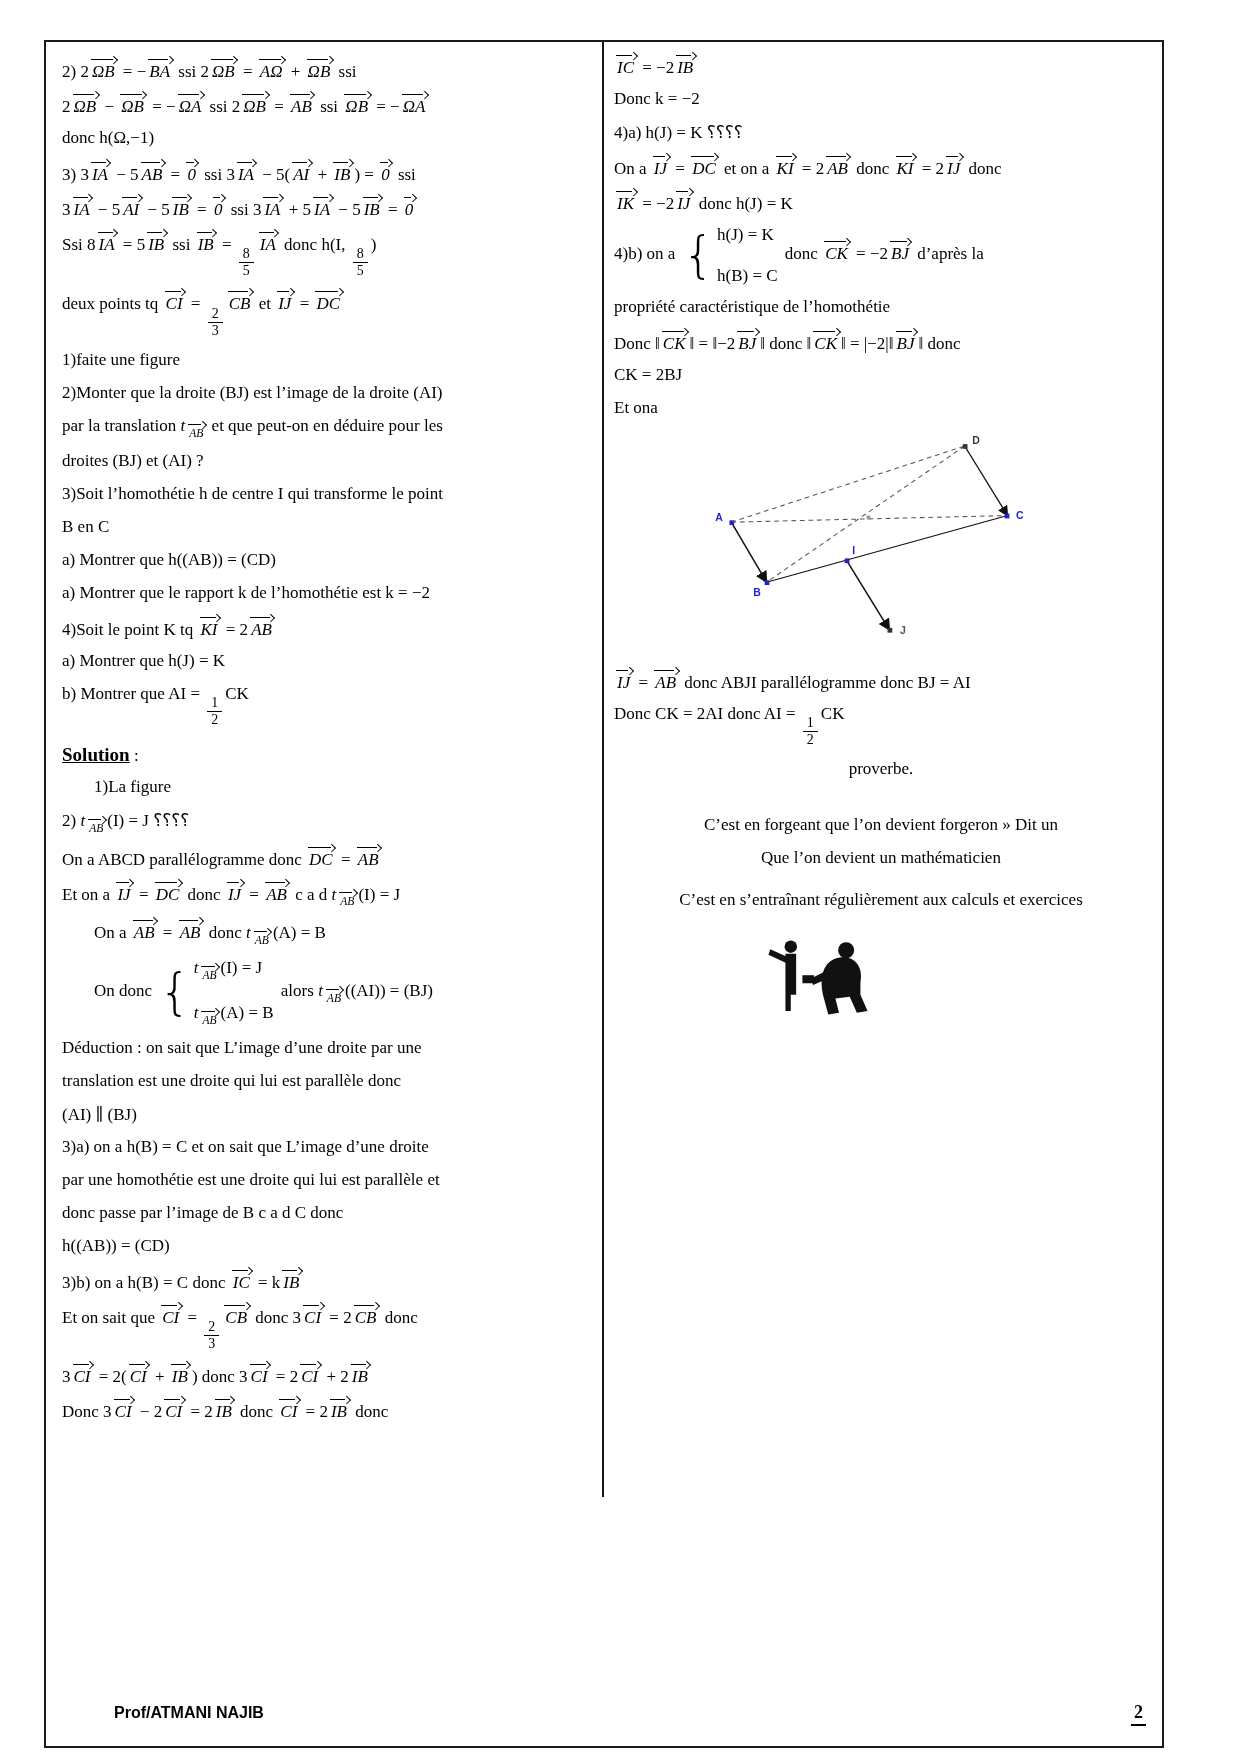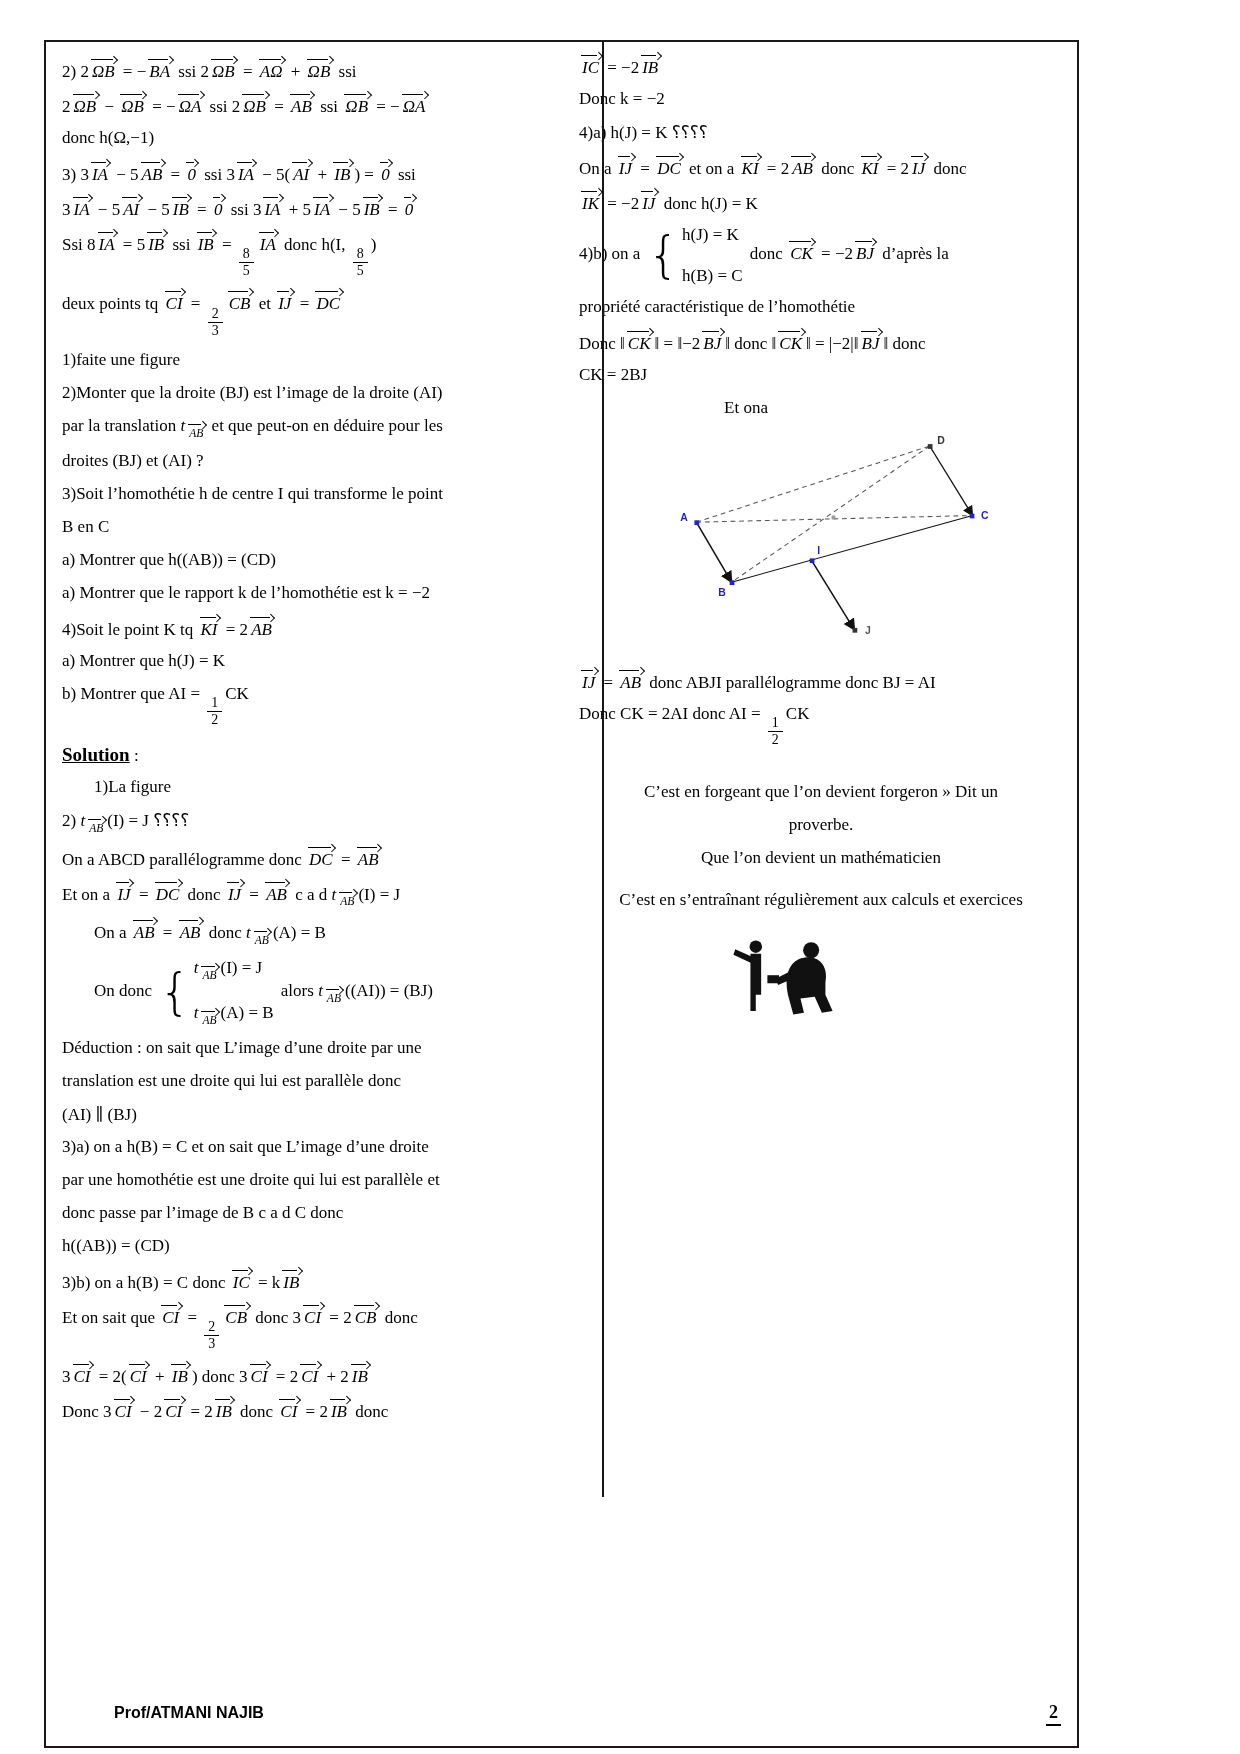"2) 2 ΩB = −" .frame { width: 1035px -> 1120px }
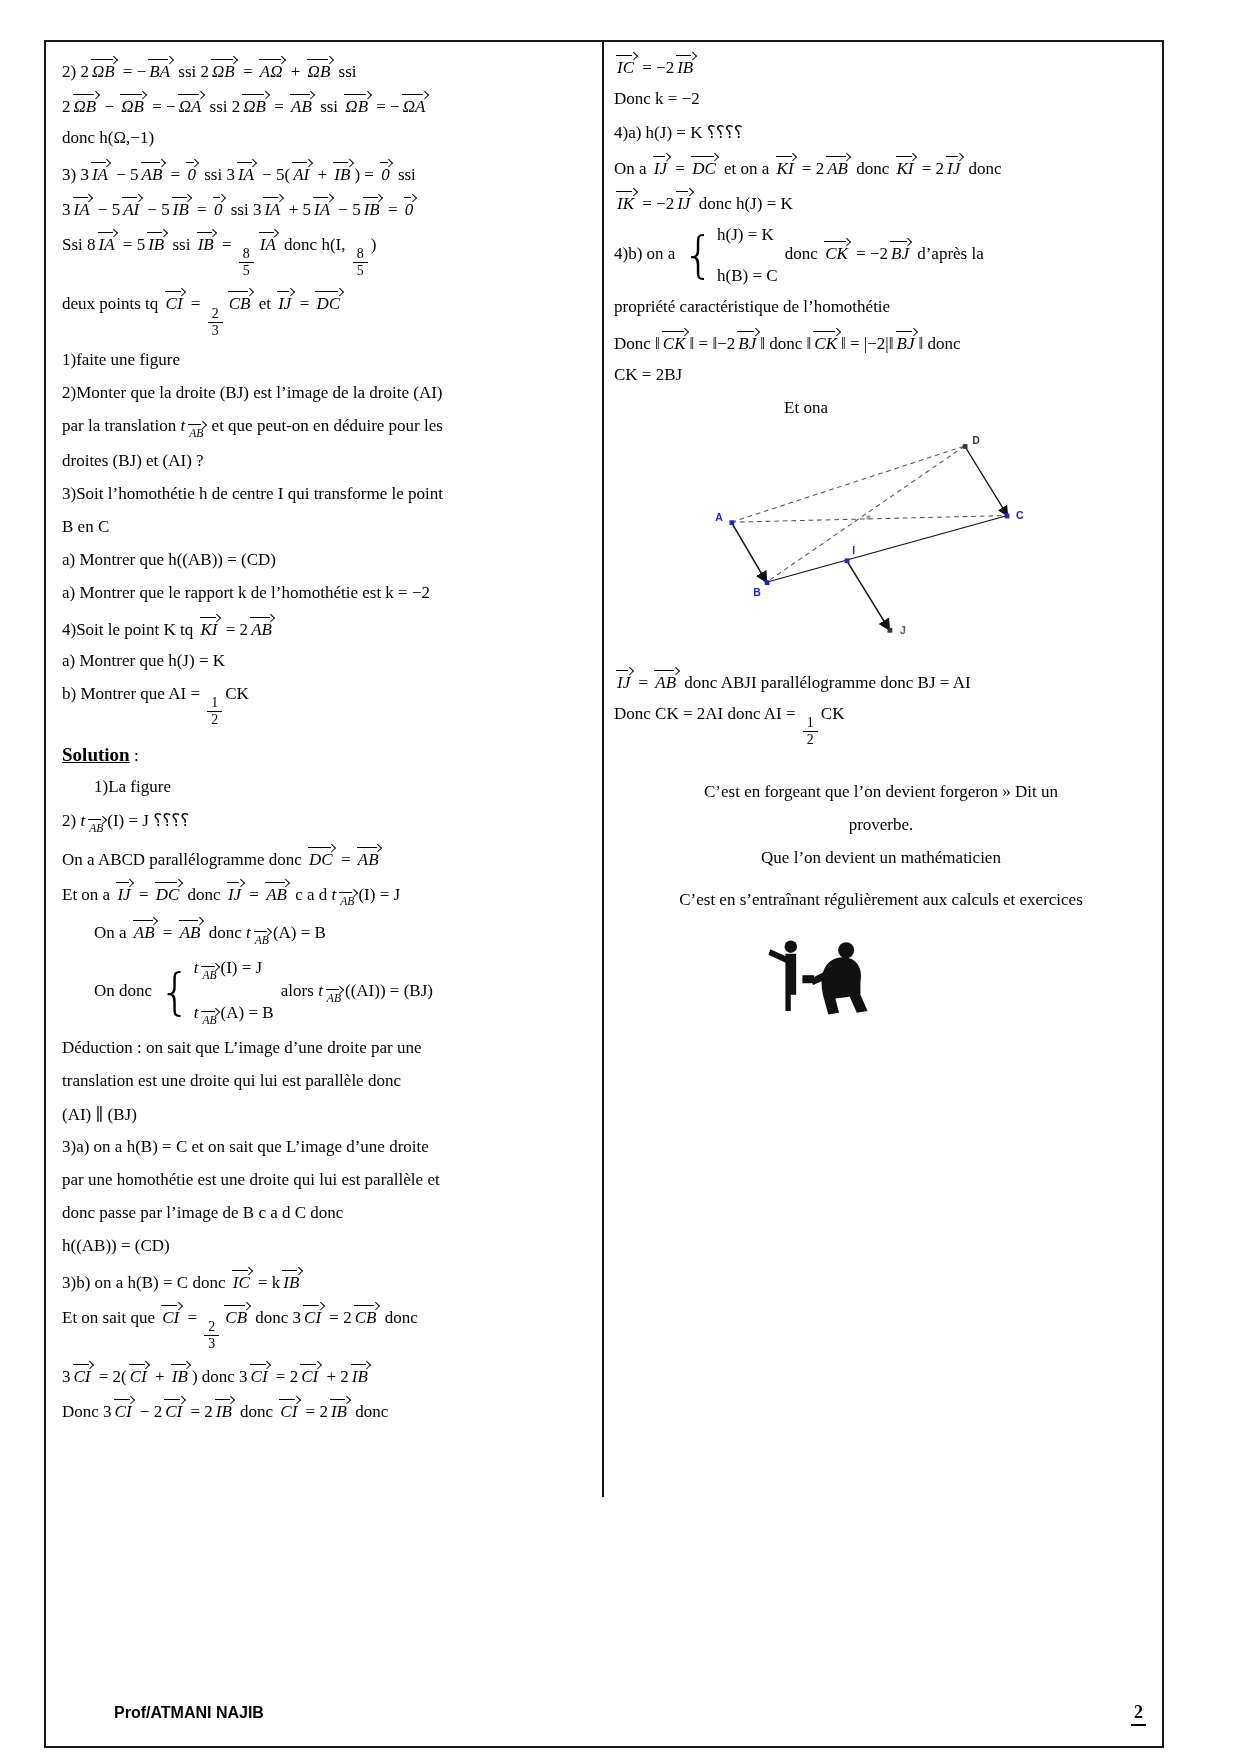"Et on" .split { justify-content: center -> flex-start }
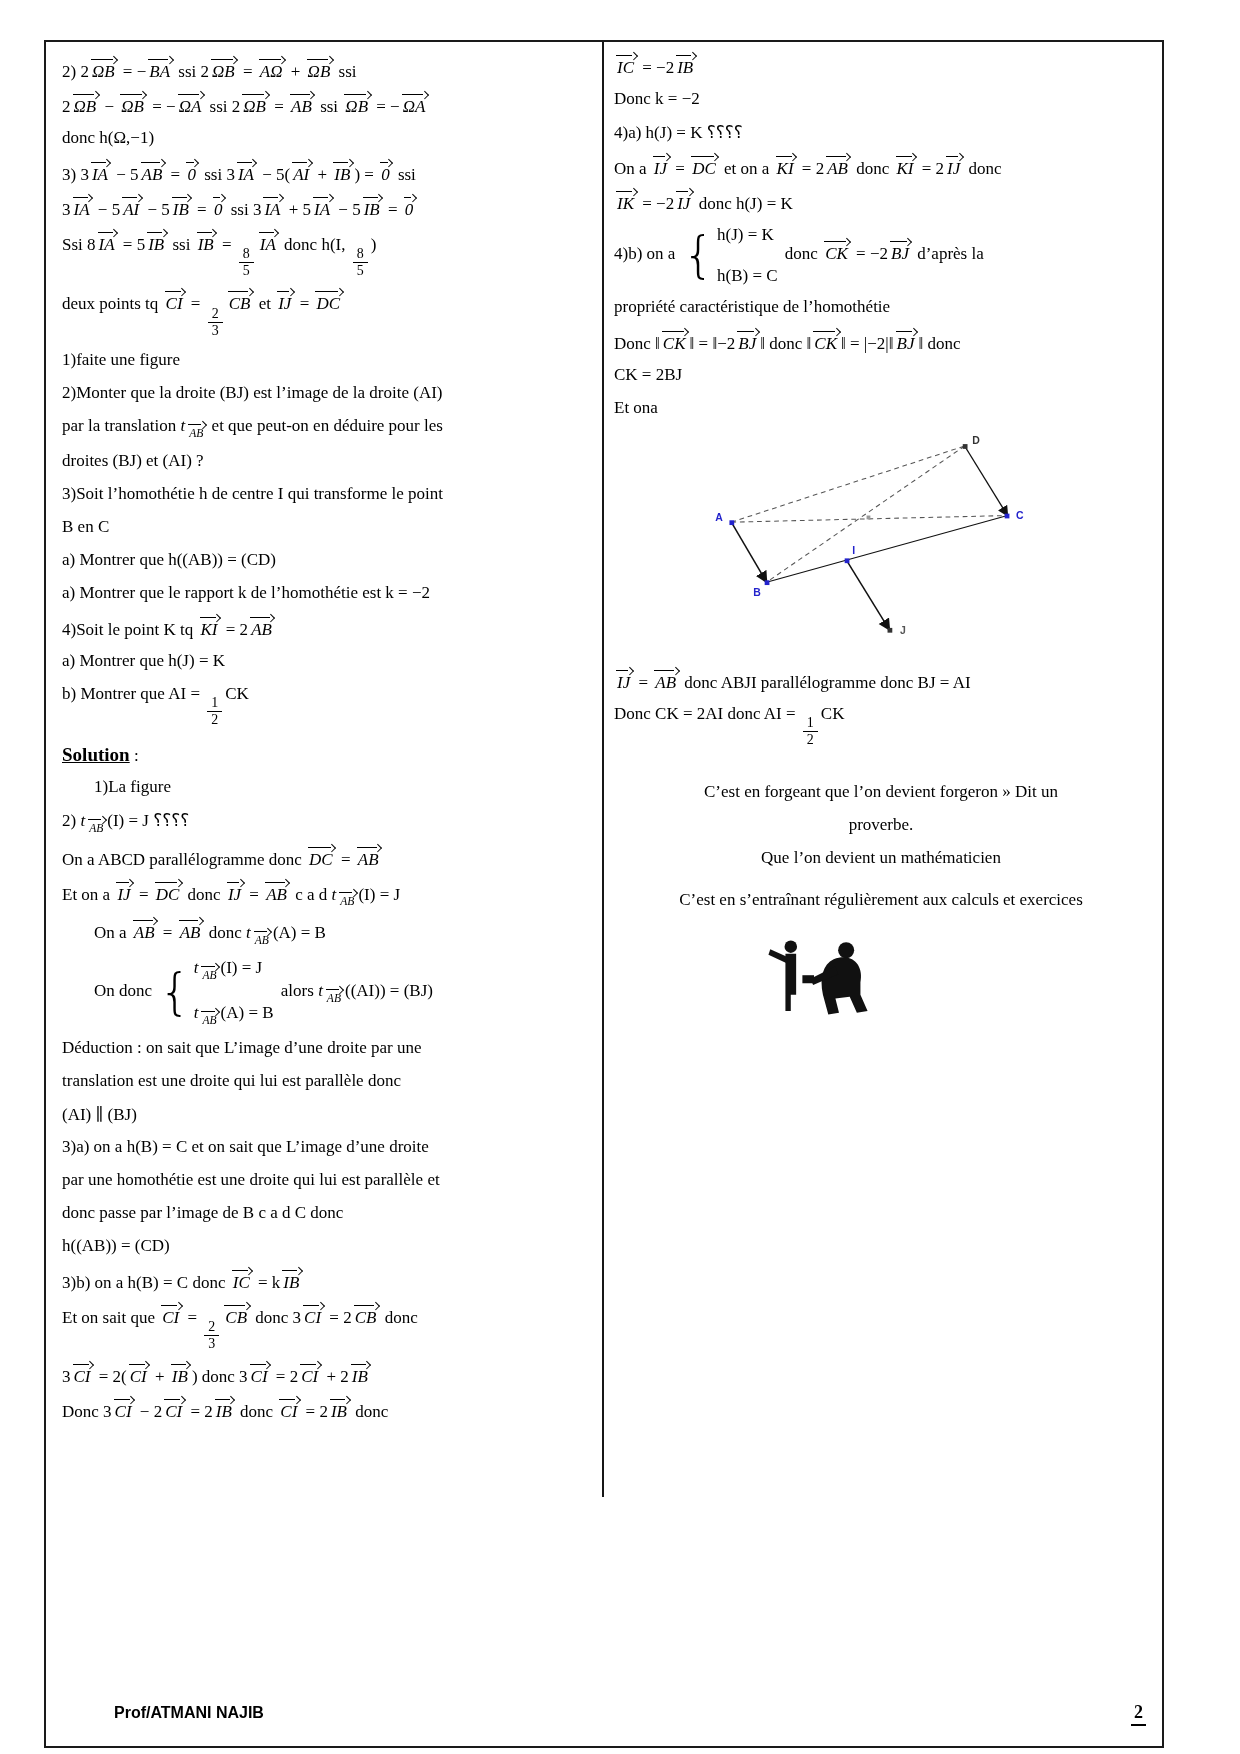"C’est en forgeant que l’on" div.ln { order: before "proverbe." -> after "proverbe." }
